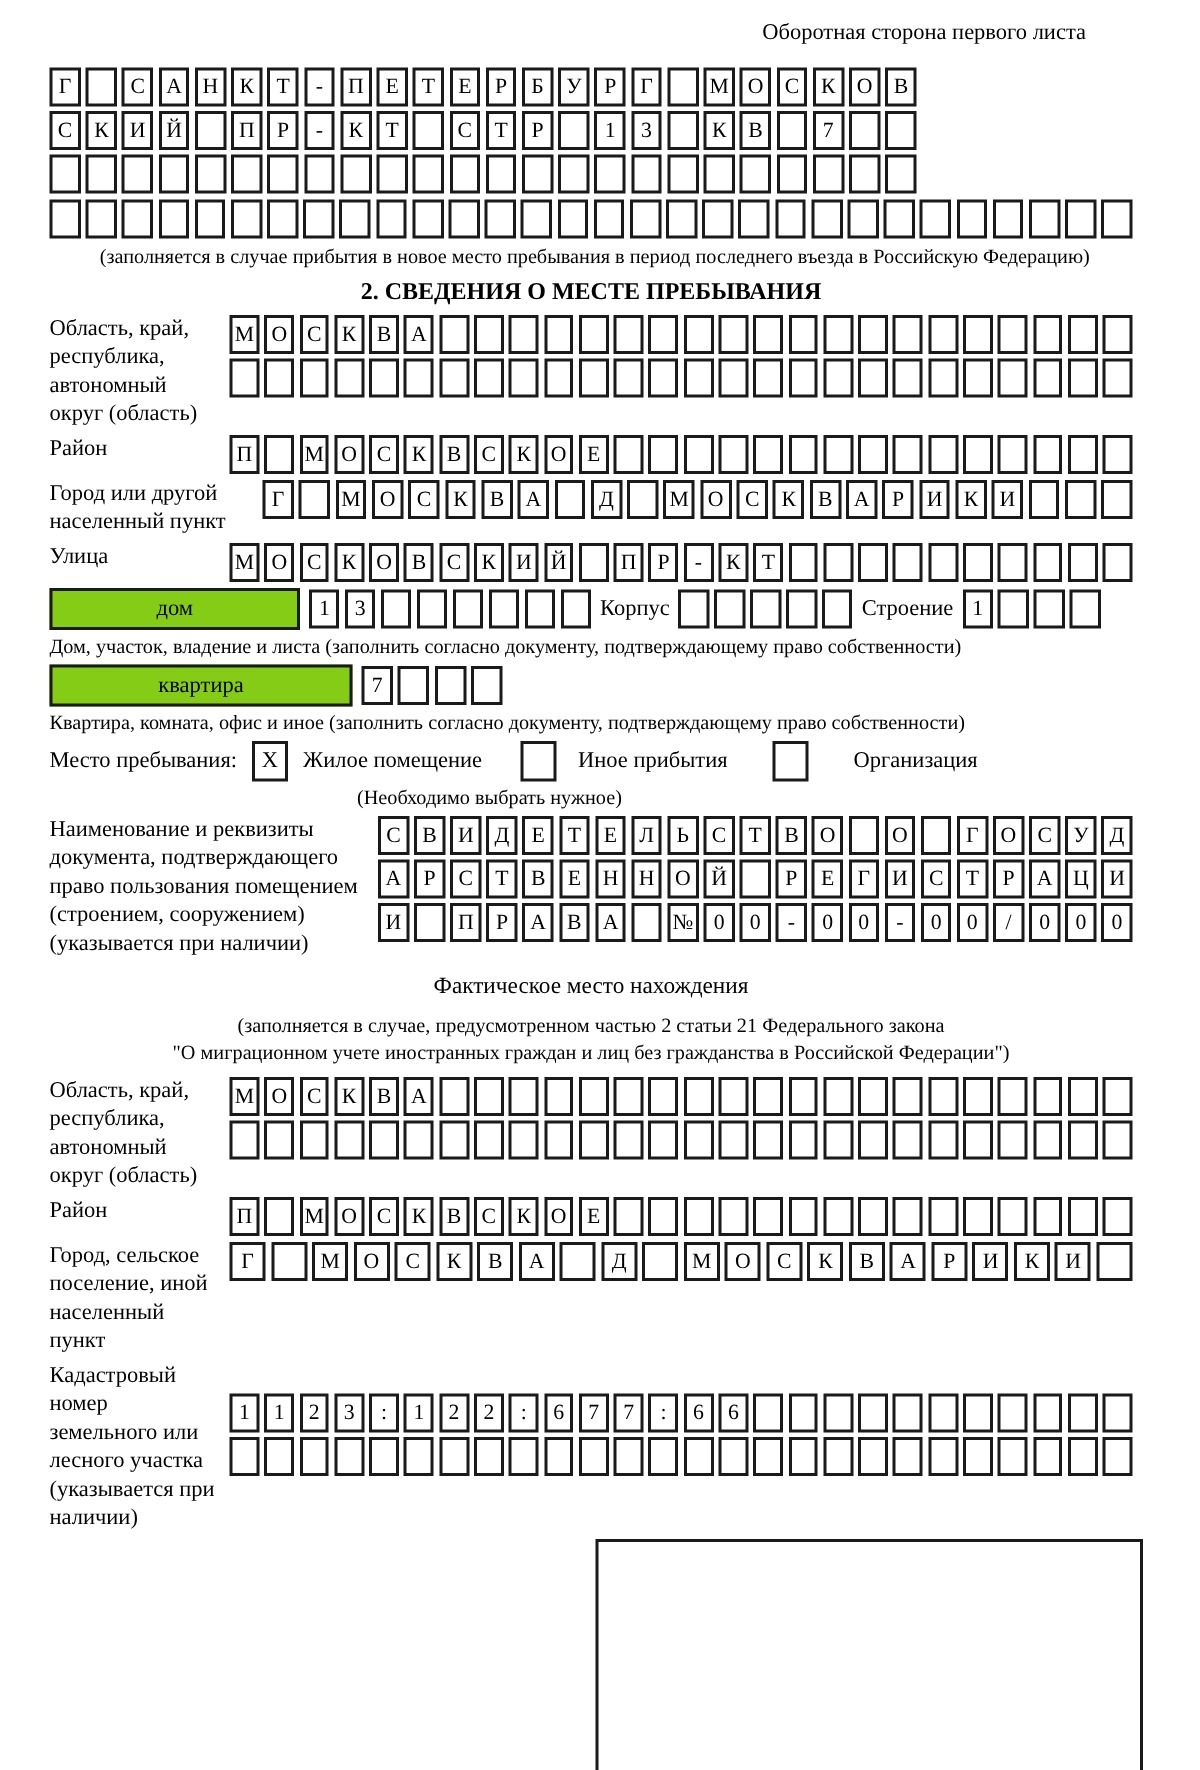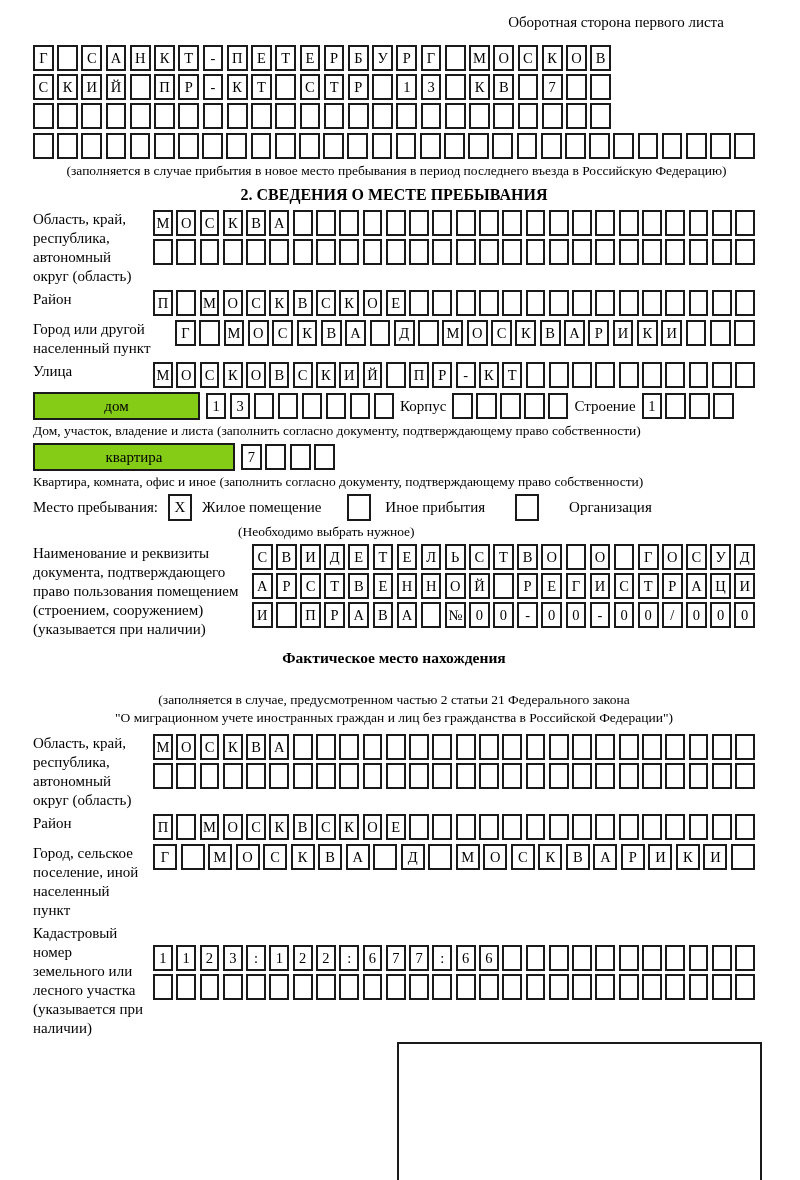"Фактическое место нахождения" .actual-title { font-weight: bold -> normal; margin: 10px 0 24px 0 -> 10px 0 8px 0 }
